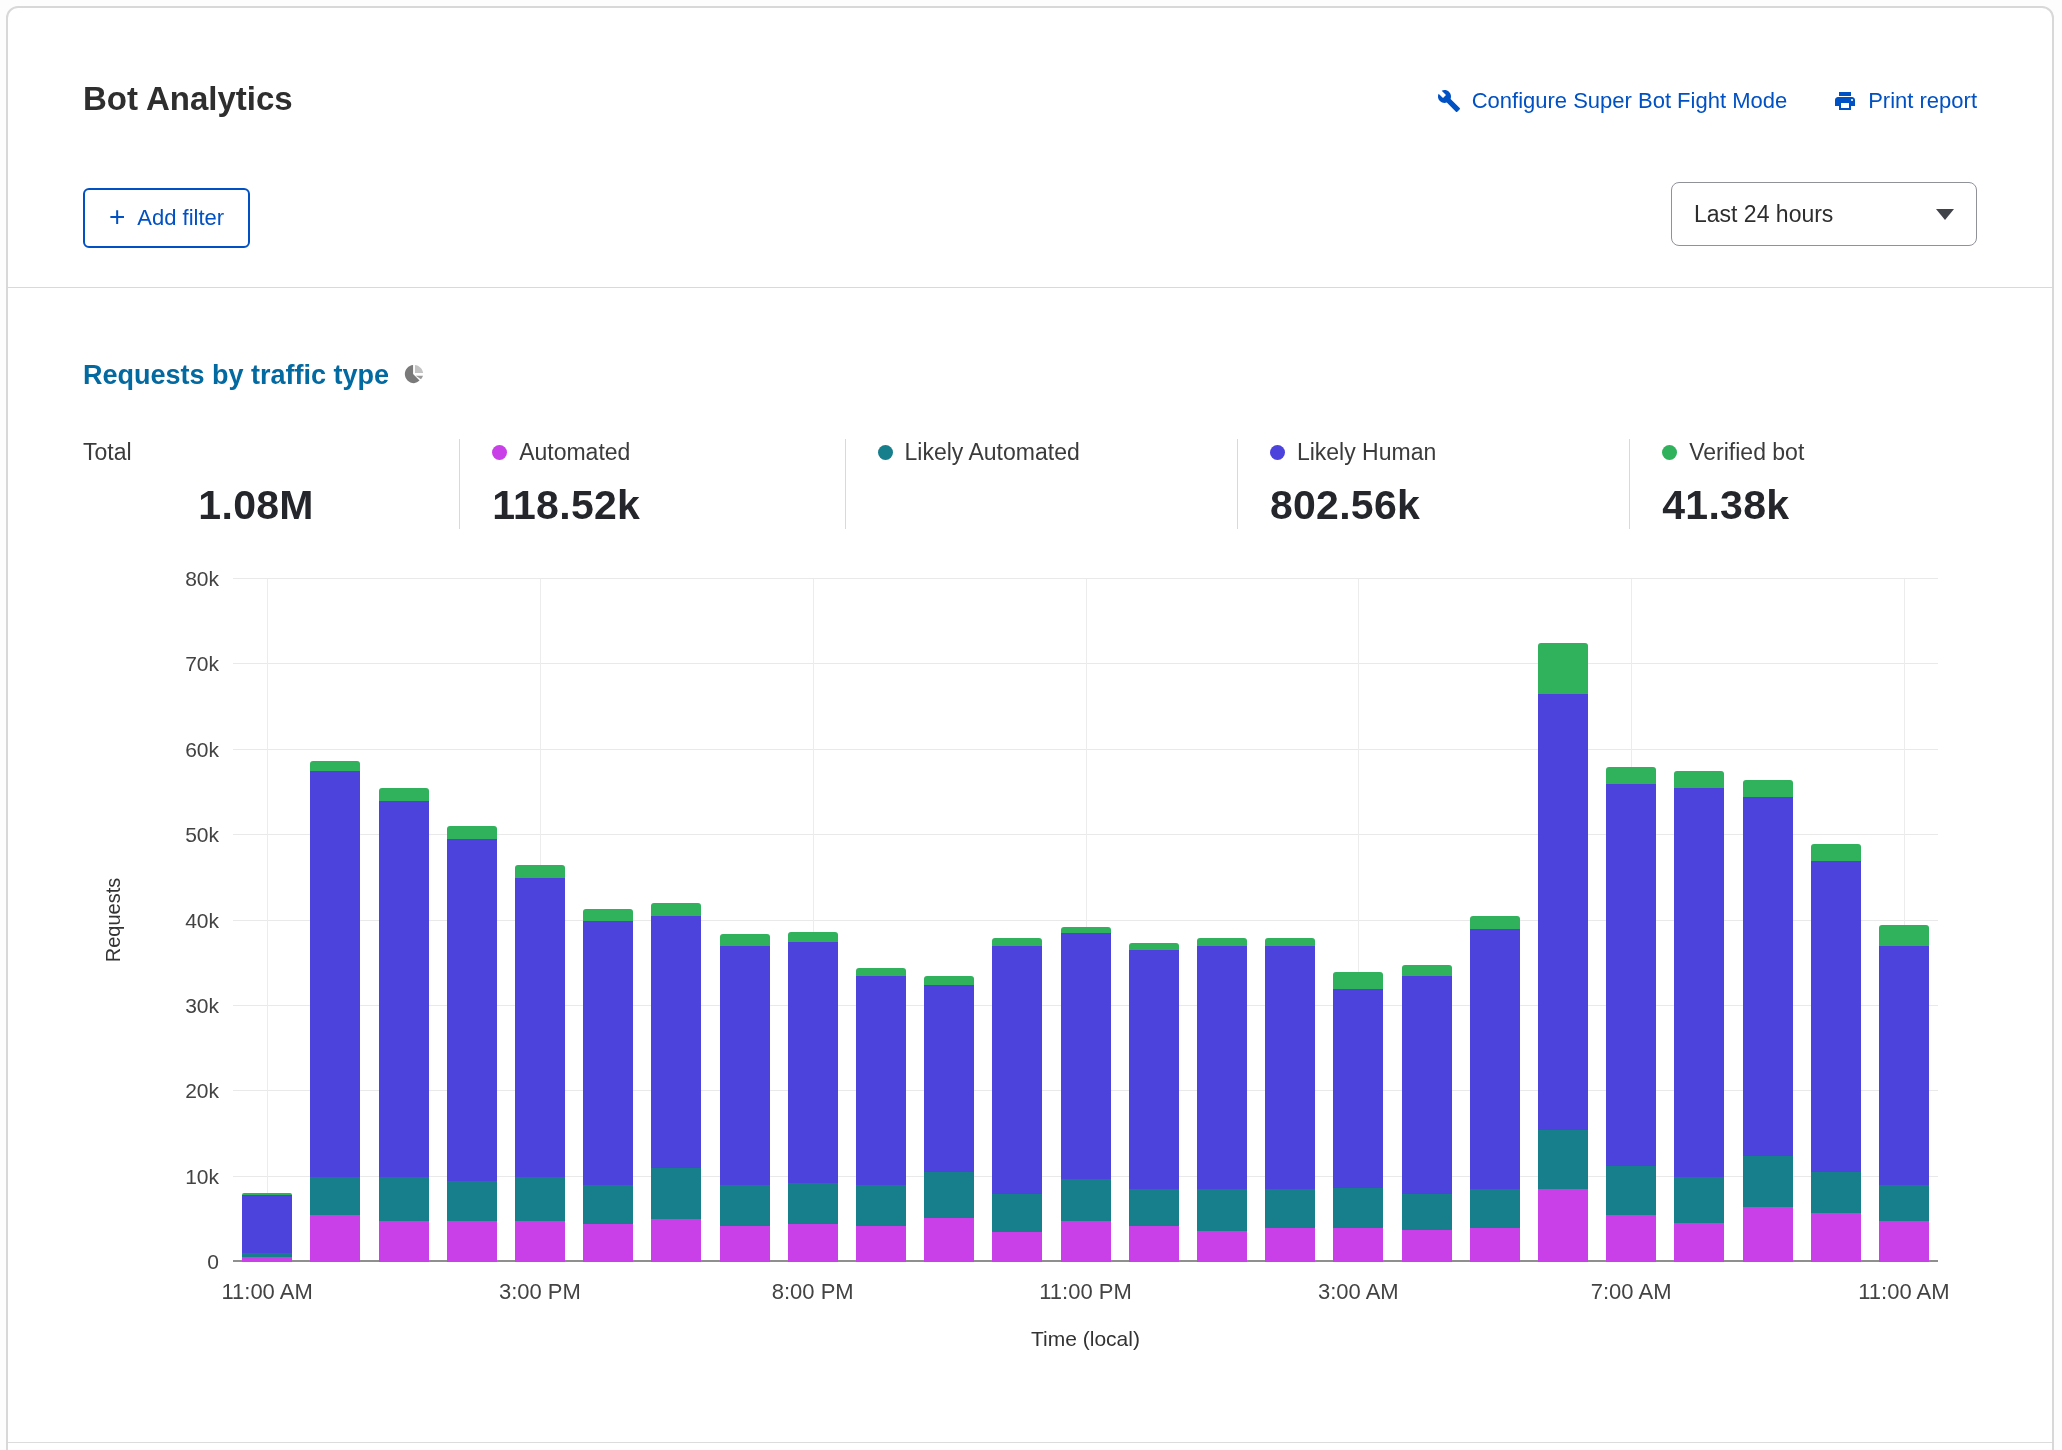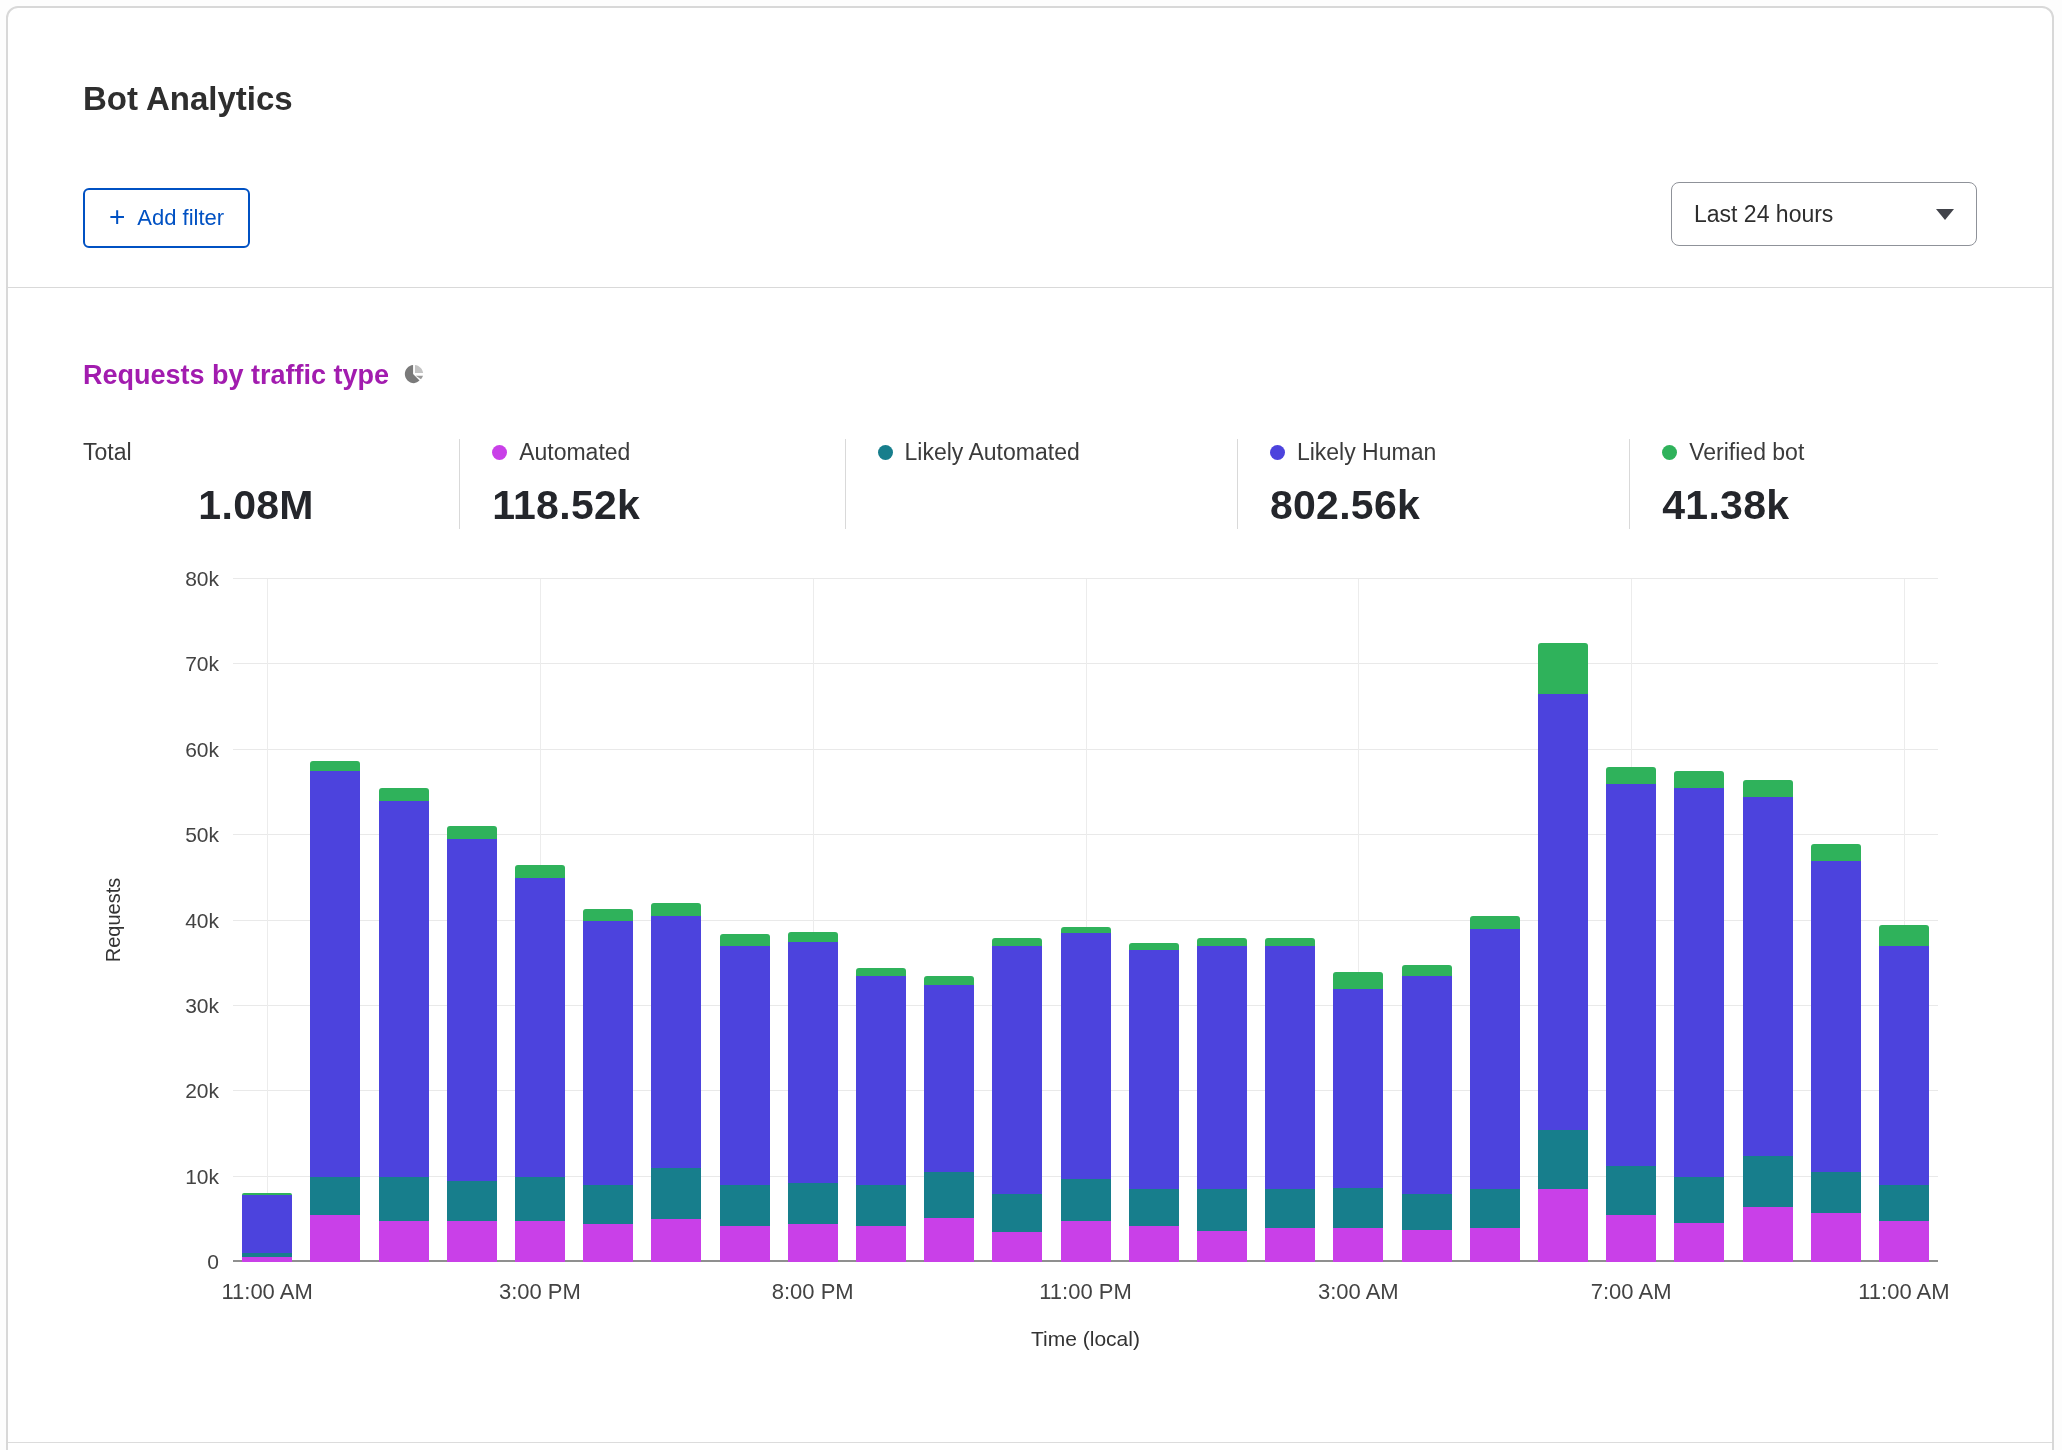"Configure Super Bot Fight Mode" div.header-links { html: none -> <div> <div> <span> <svg> <path></path> </svg> </span> <span>Configure Super Bot Fight Mode</span> </div> <div> <span> <svg> <path></path> </svg> </span> <span>Print report</span> </div> </div> }
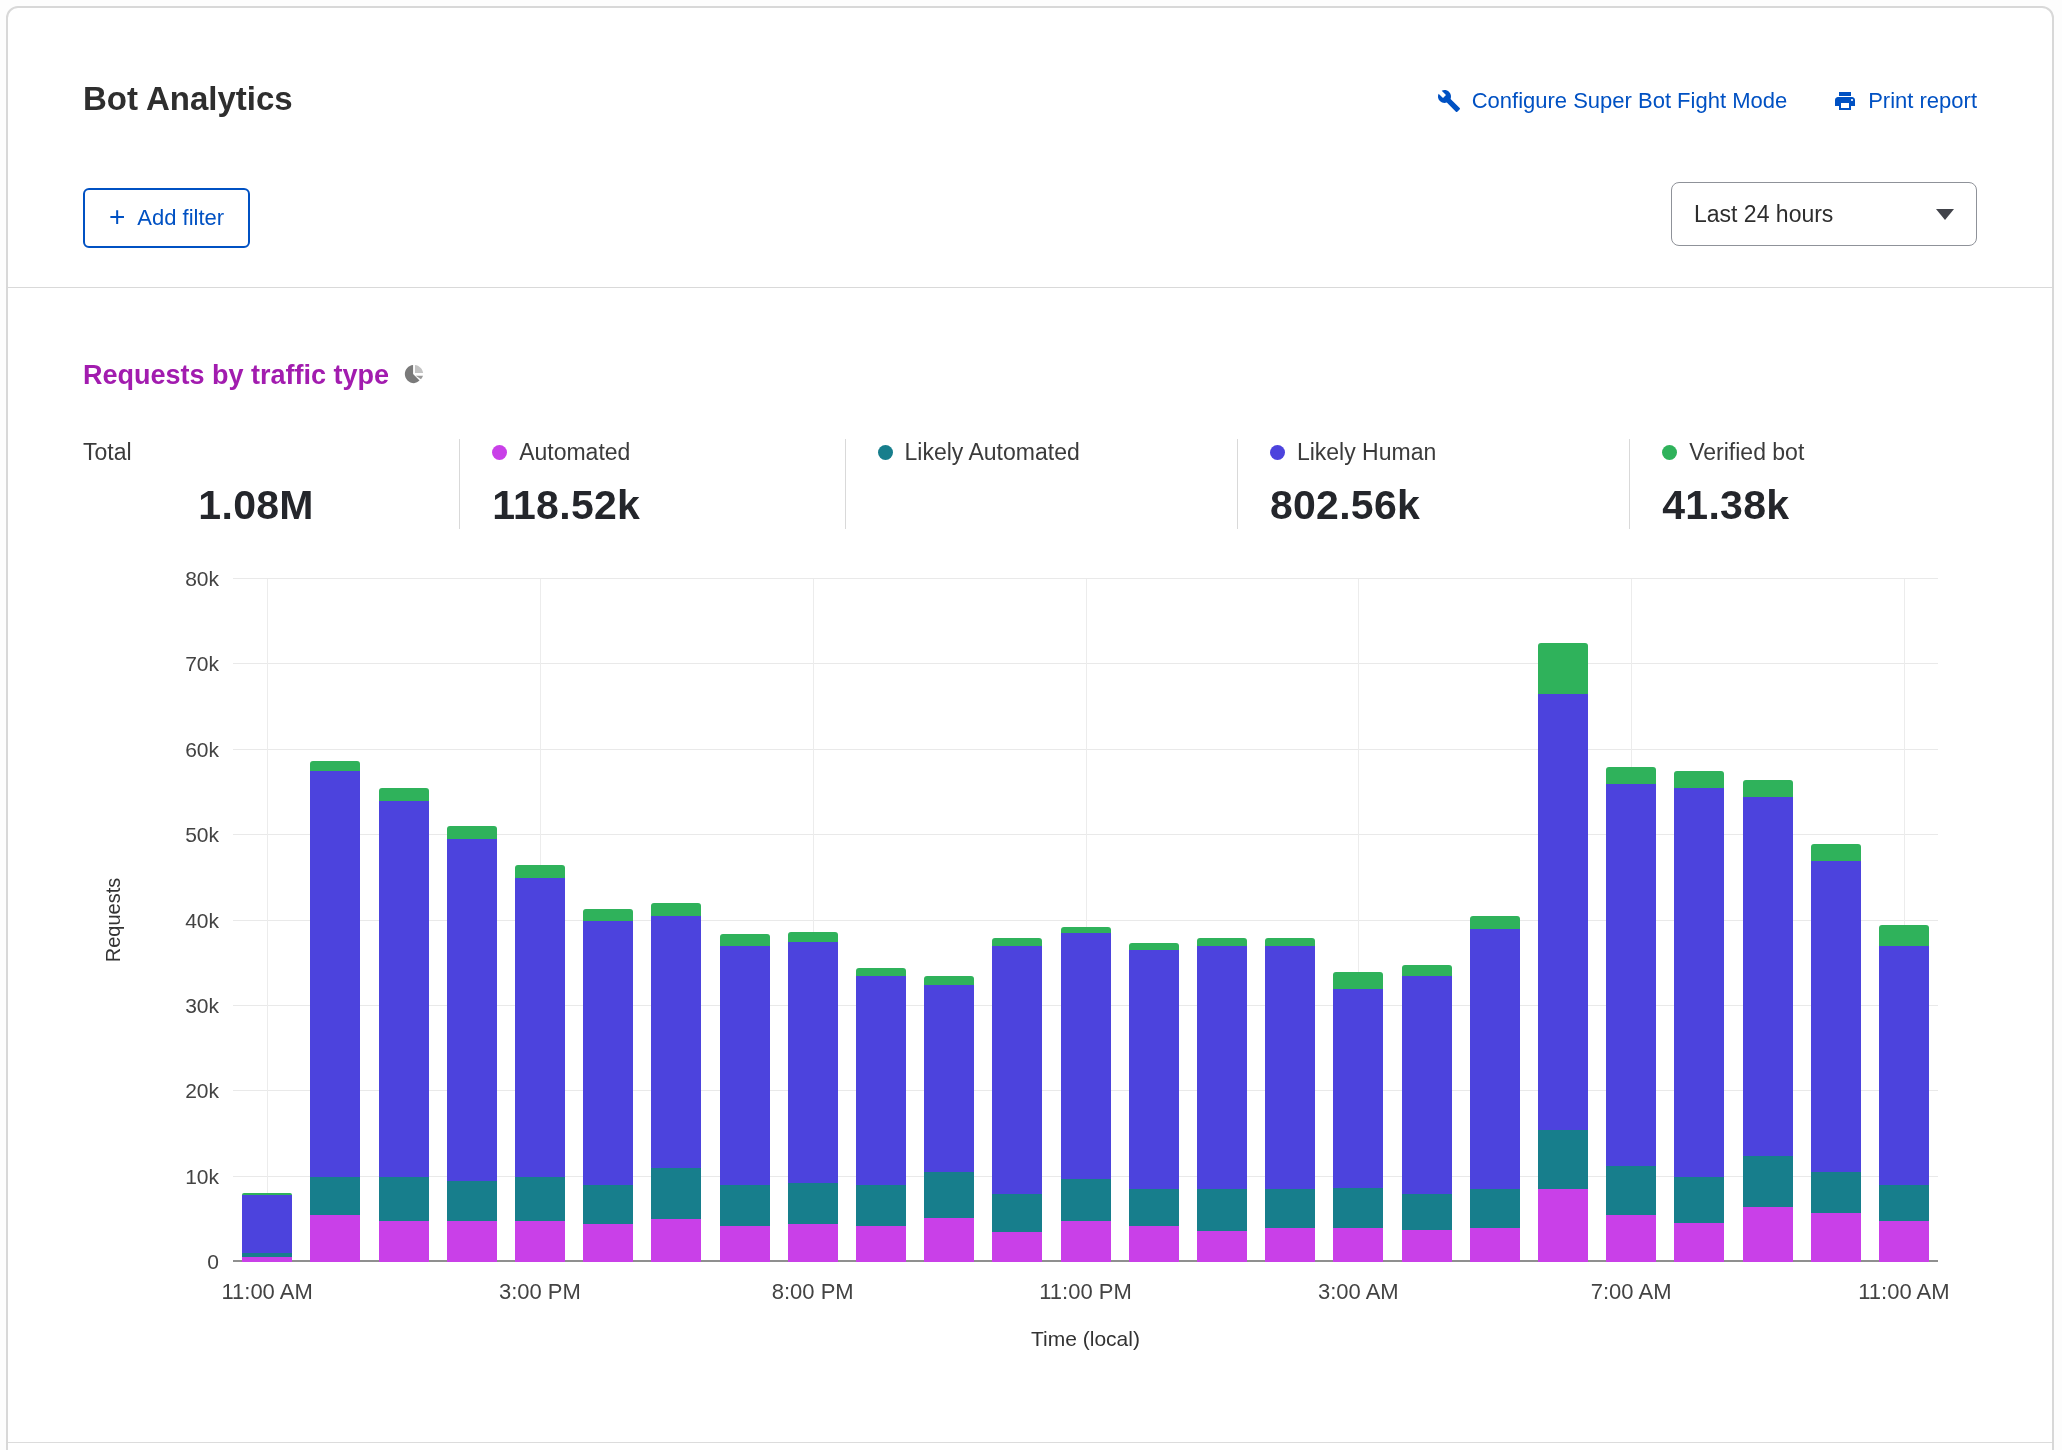"Requests by traffic type" .section-title { color: #a21caf -> #0369a1 }
